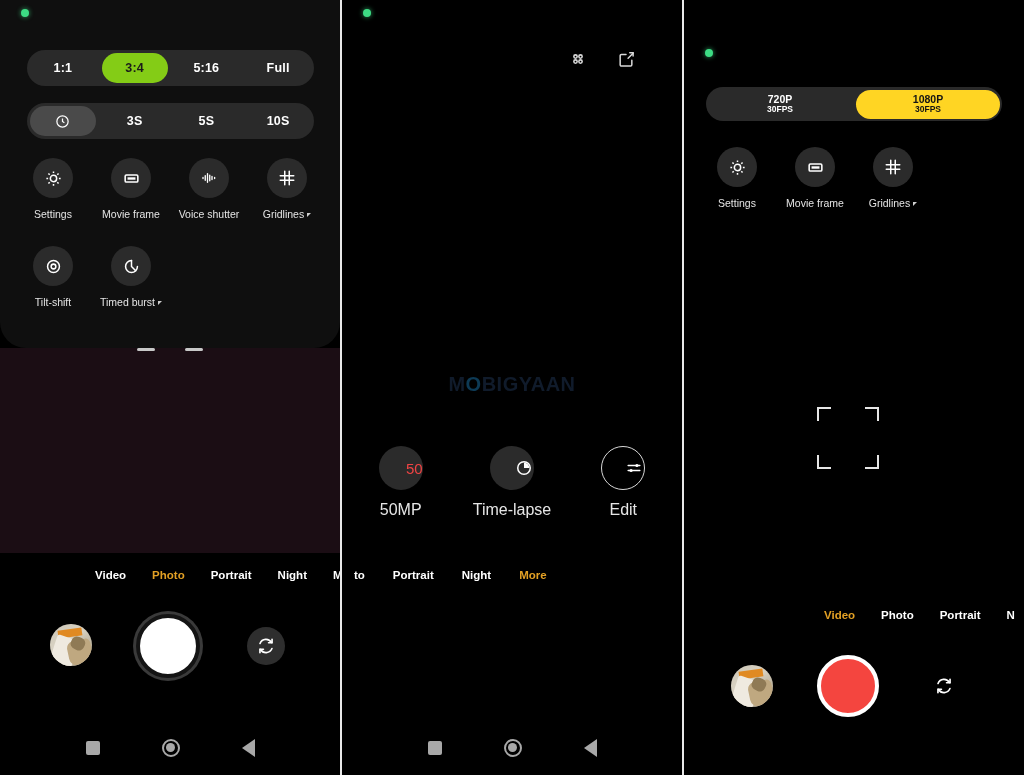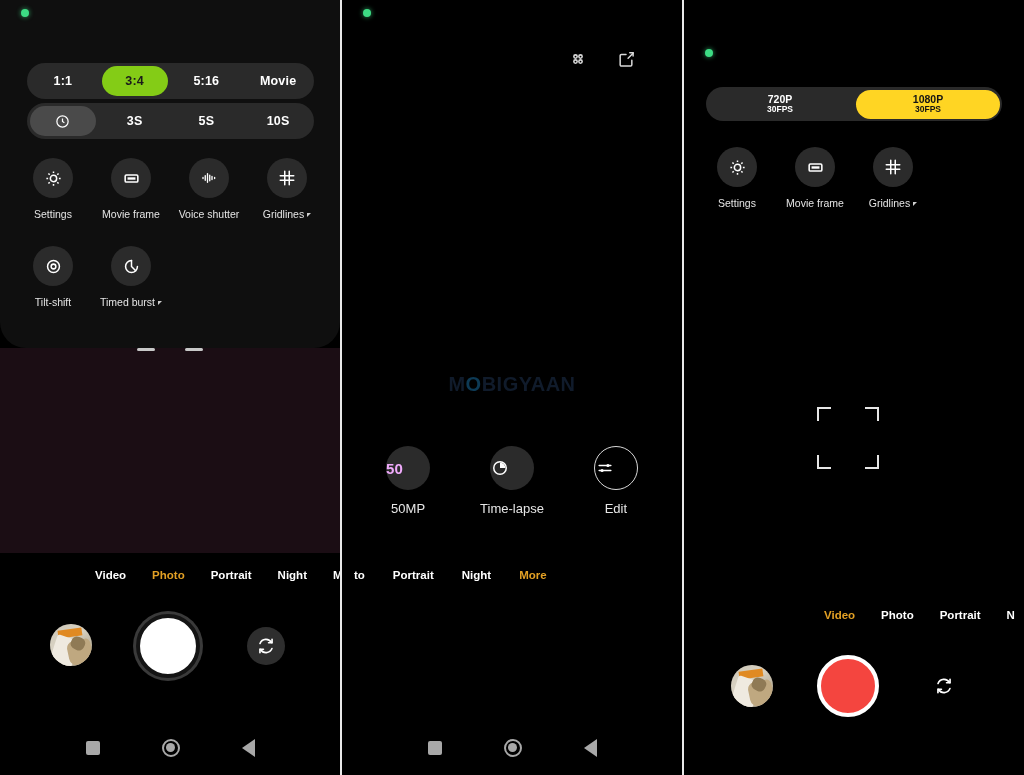"1:1" .segrow.r1 { top: 63px -> 50px }
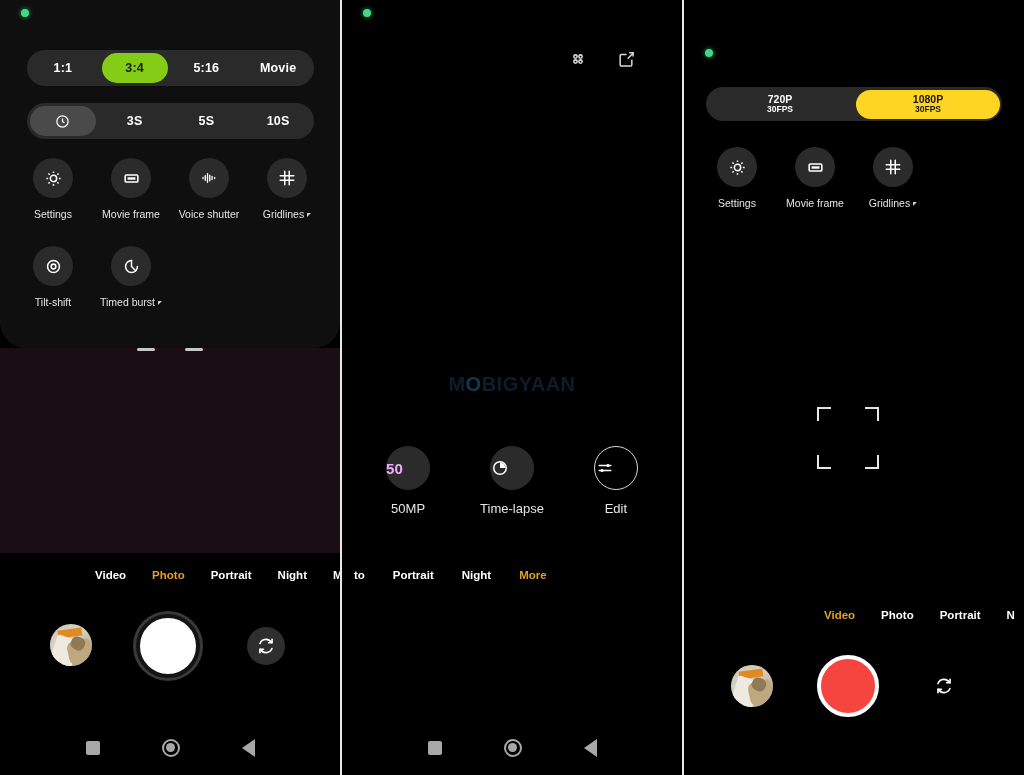"Movie" div.seg { text: Movie -> Full }
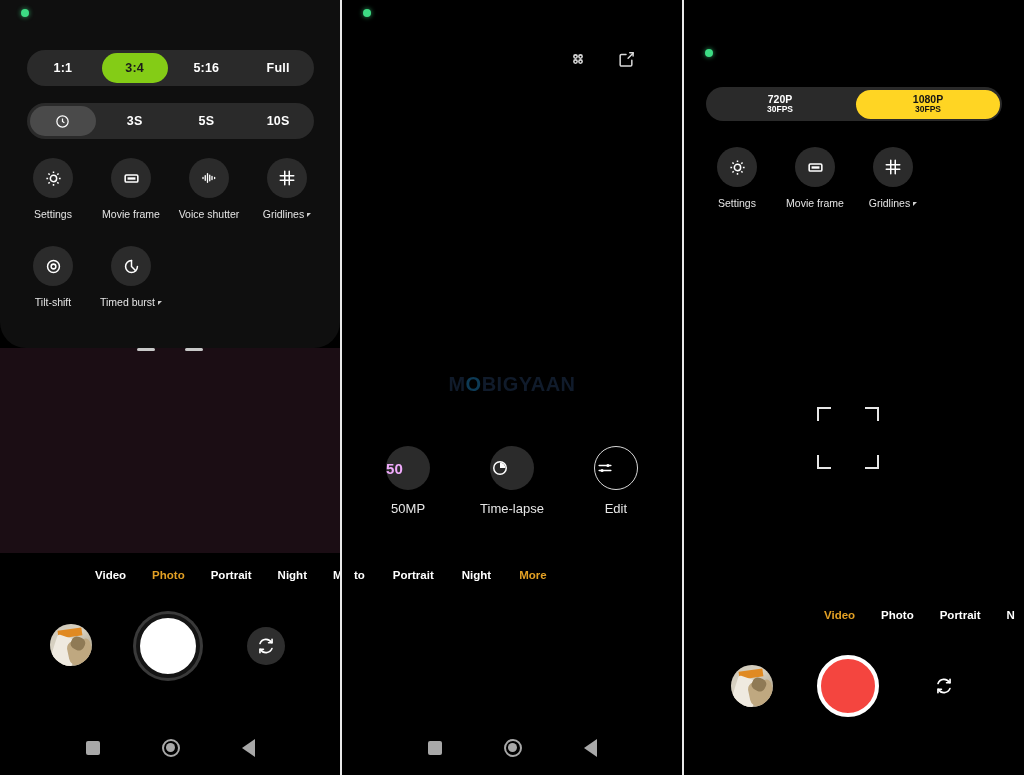"50" .opt .ob { color: #f0abfc -> #ef4444; font-weight: bold -> normal; justify-content: flex-start -> flex-end }
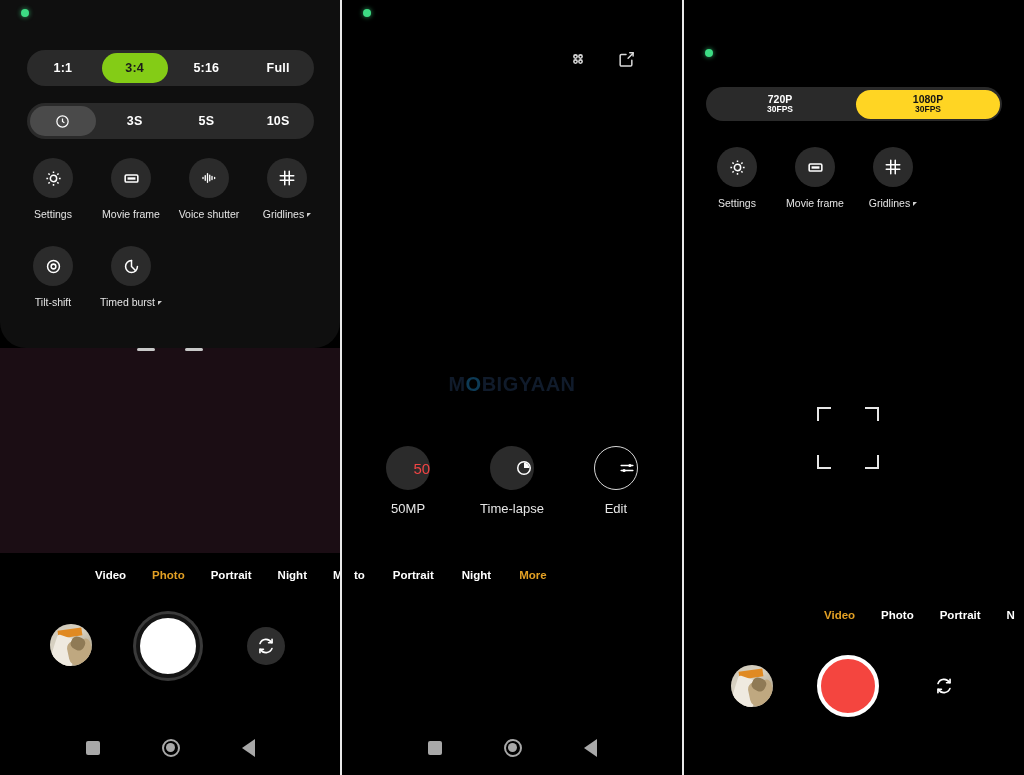"50MP" .opt .olabel { font-size: 13px -> 16px }
